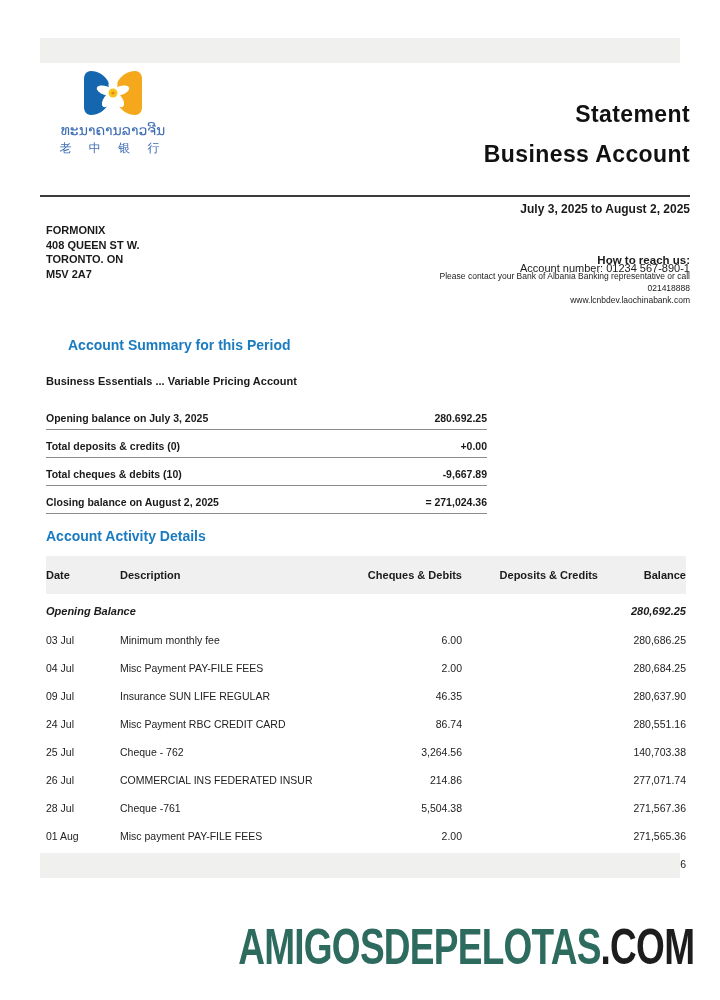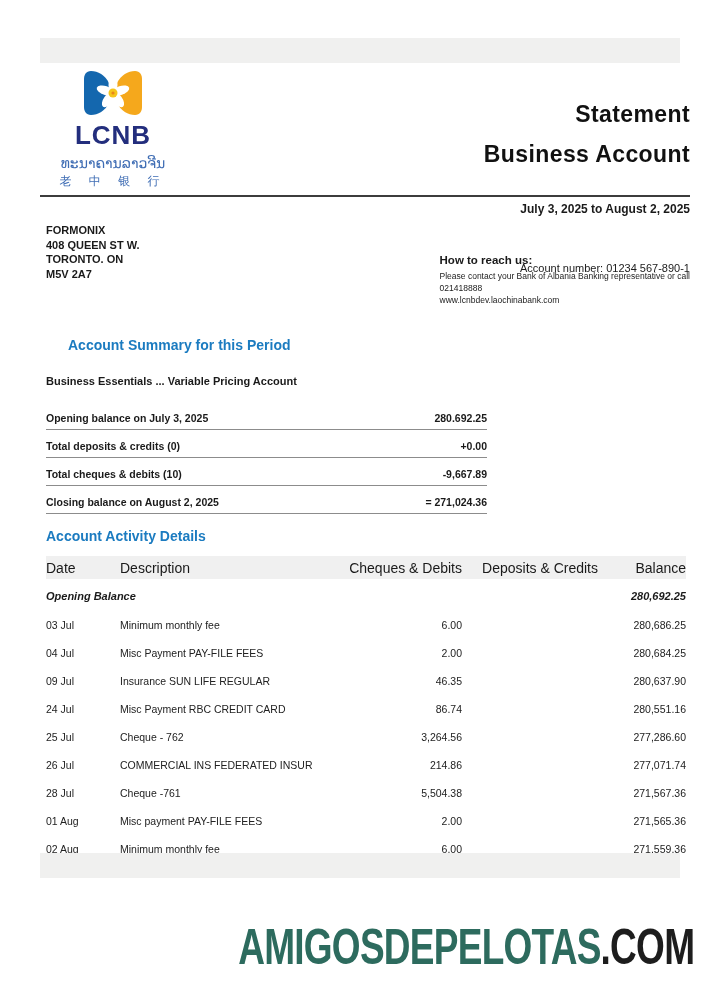"LCNB" div.logo-name { html: <div>LCNB</div> -> none }
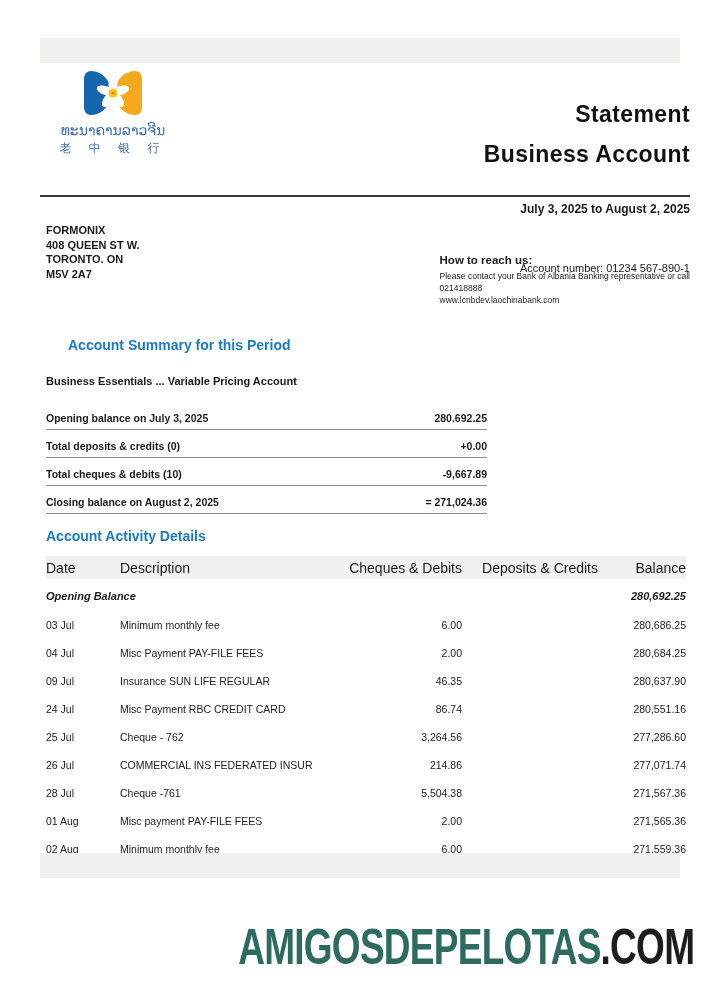"How to reach us:" .reach { text-align: left -> right }
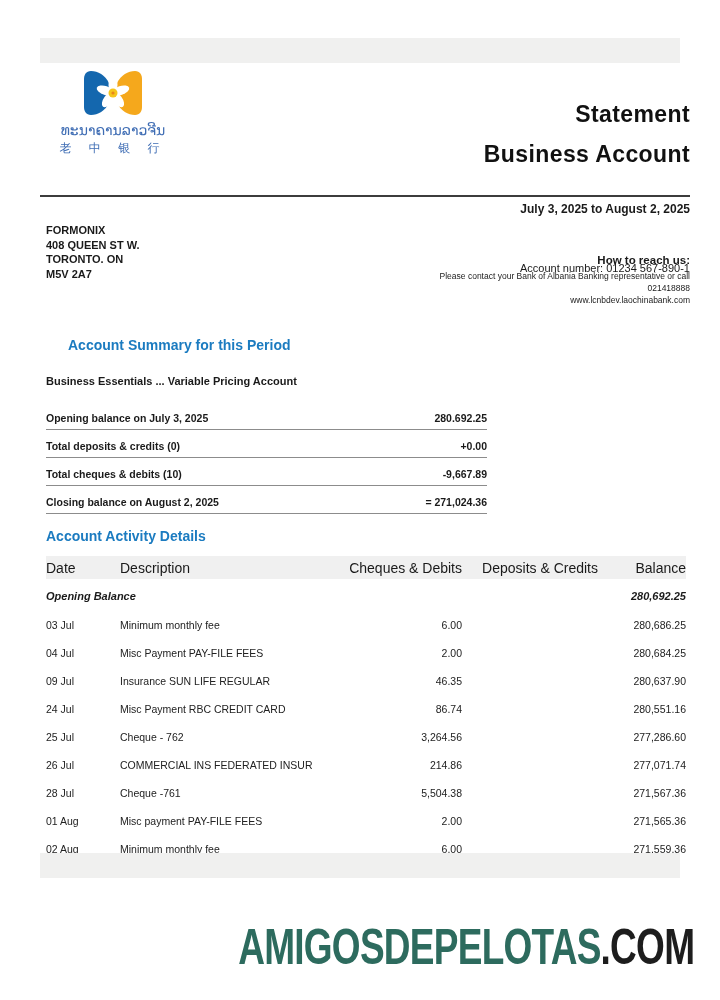"Date" .t-head { font-size: 14px -> 11px; font-weight: 400 -> 700; height: 23px -> 38px }
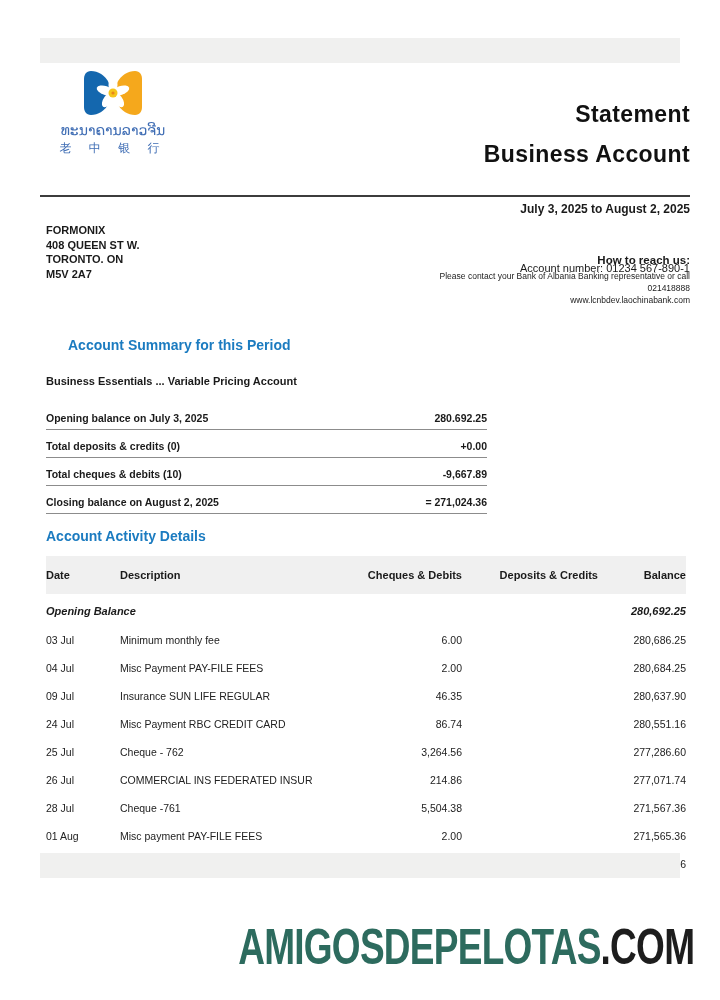"277,286.60" span.c-bal { text: 277,286.60 -> 140,703.38 }
